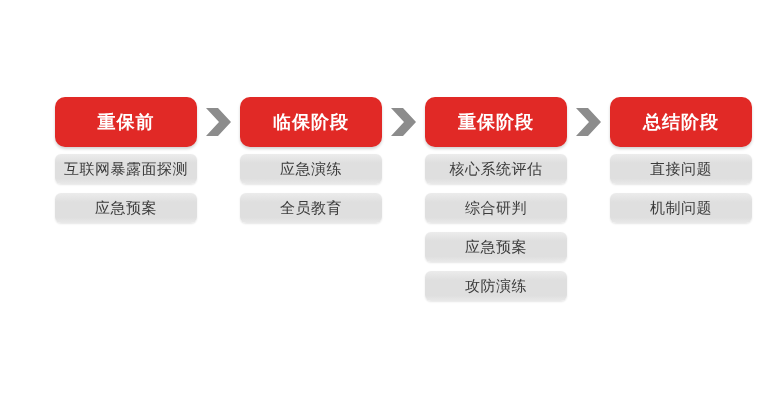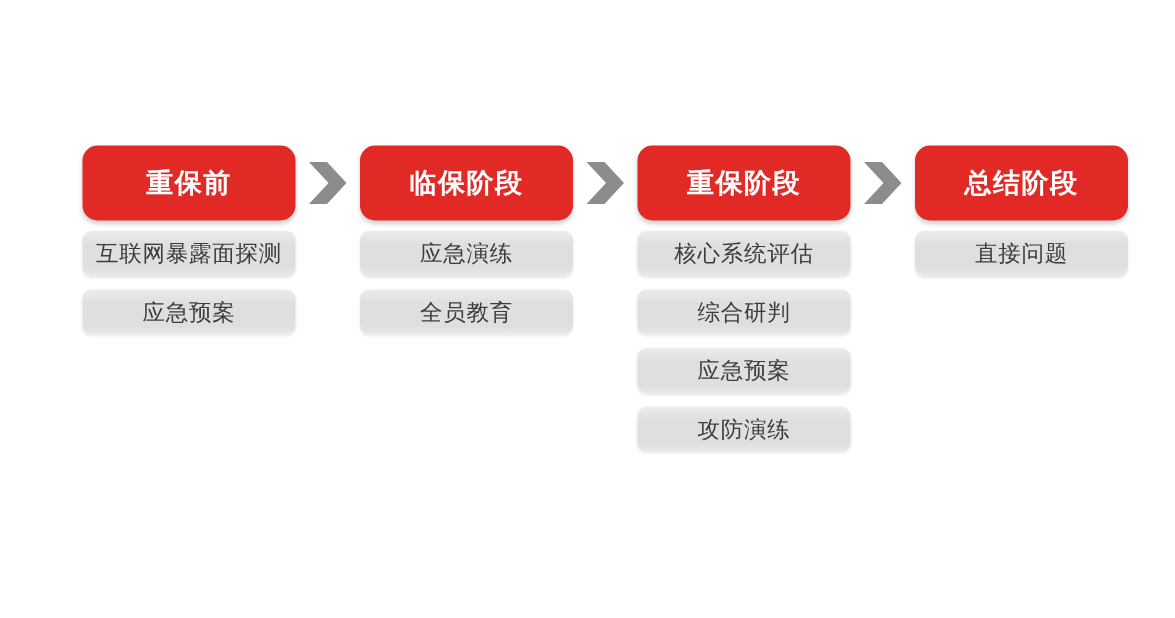"机制问题" div.stage-item { html: none -> <div>机制问题</div> }
